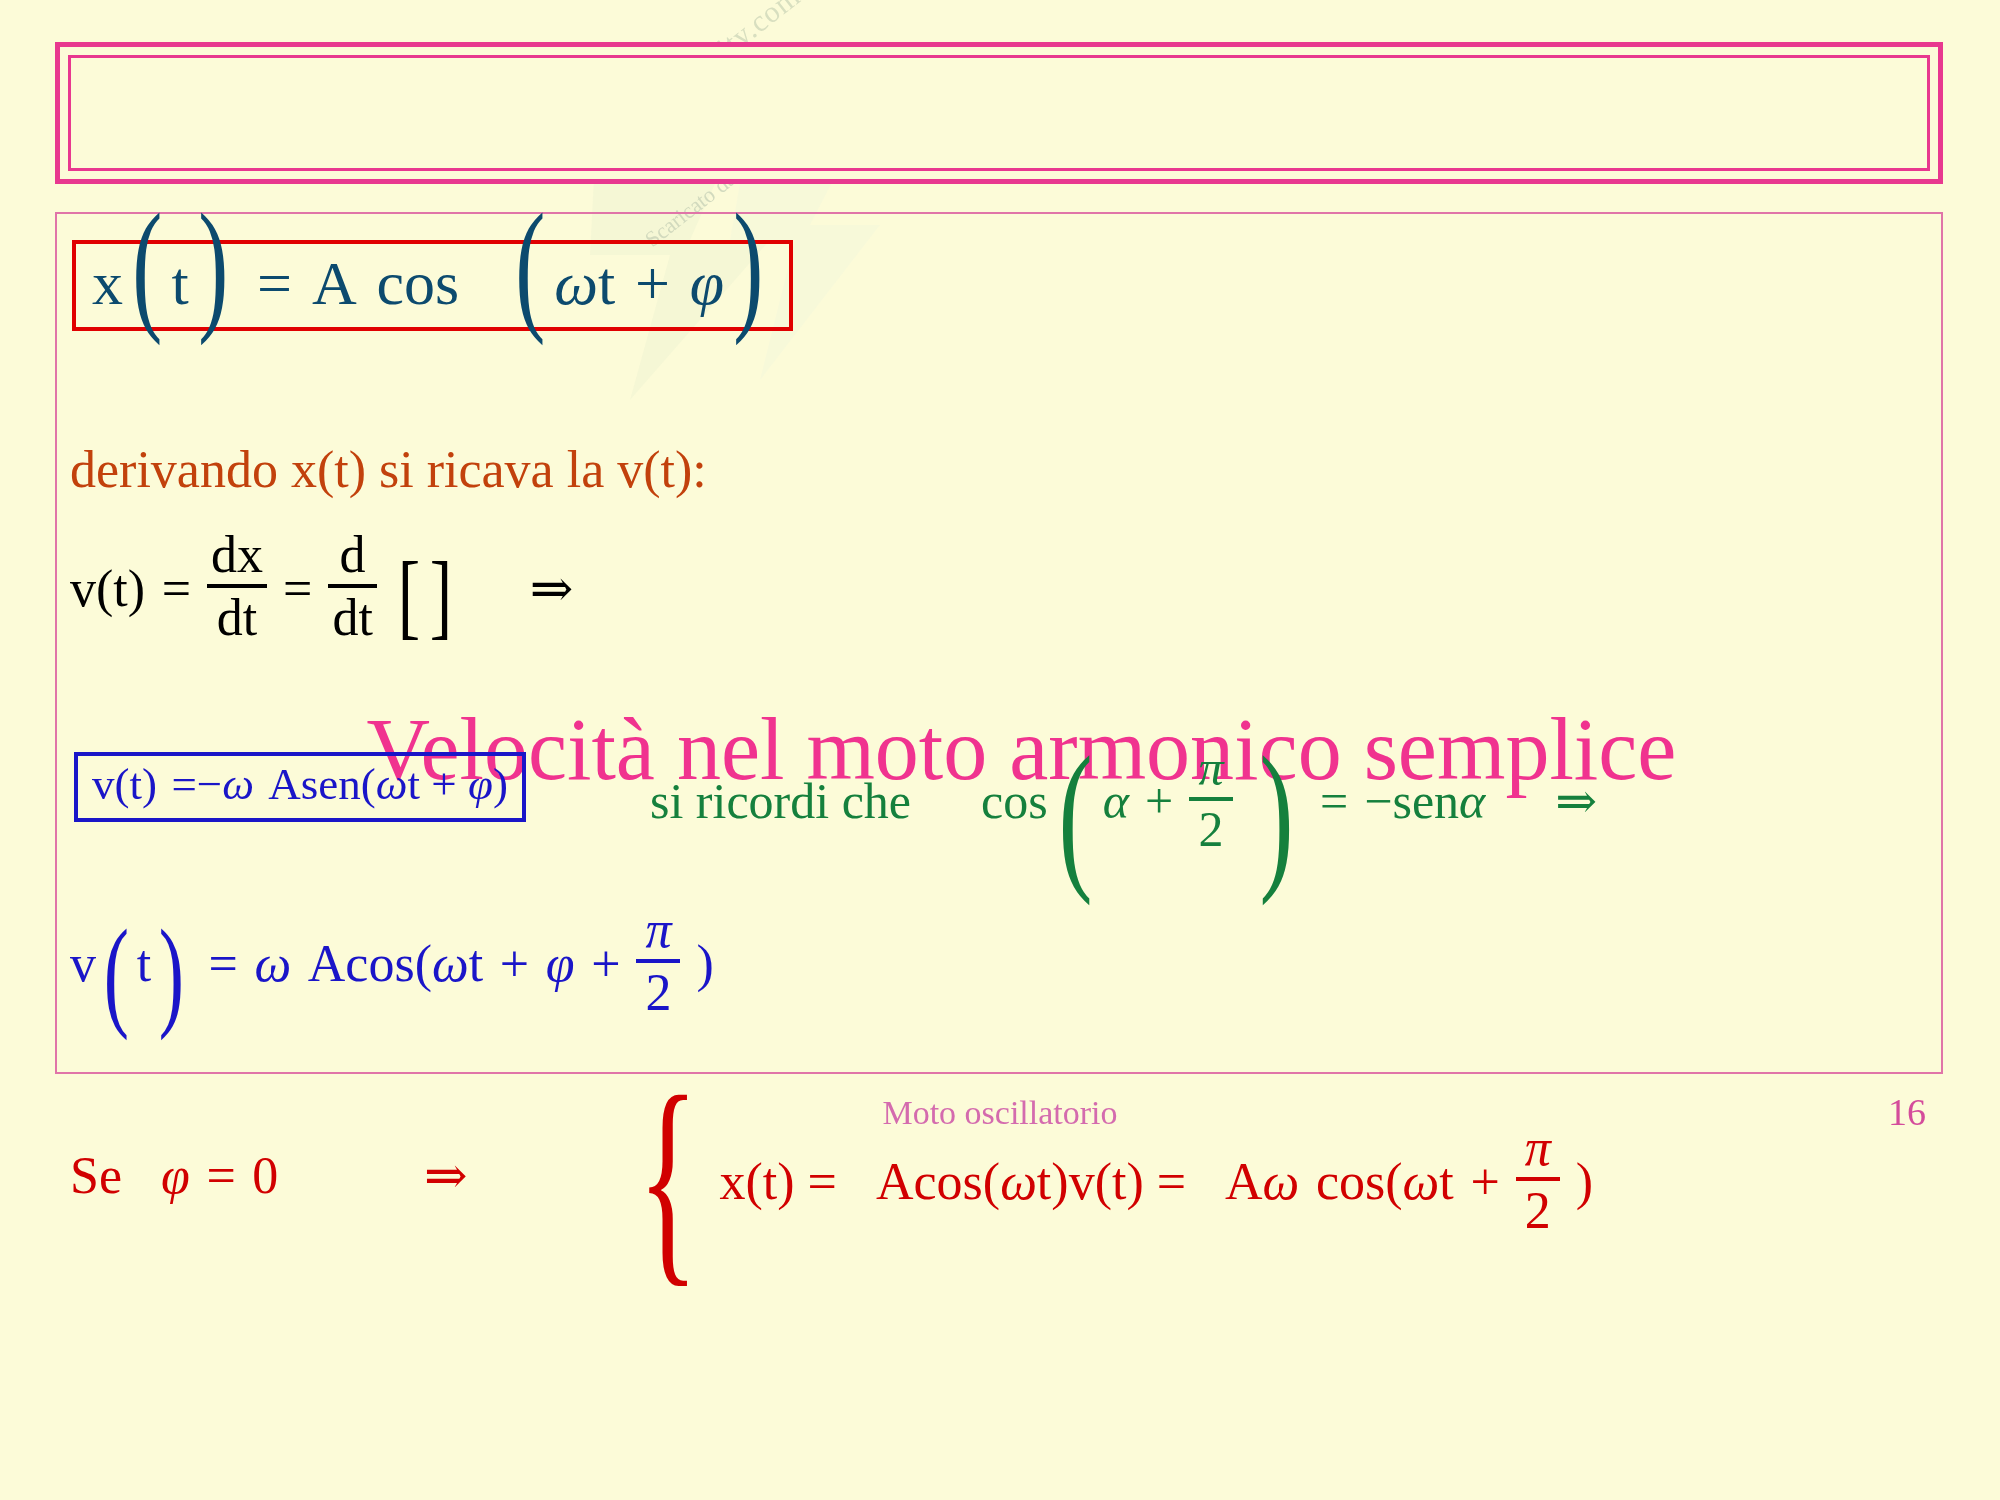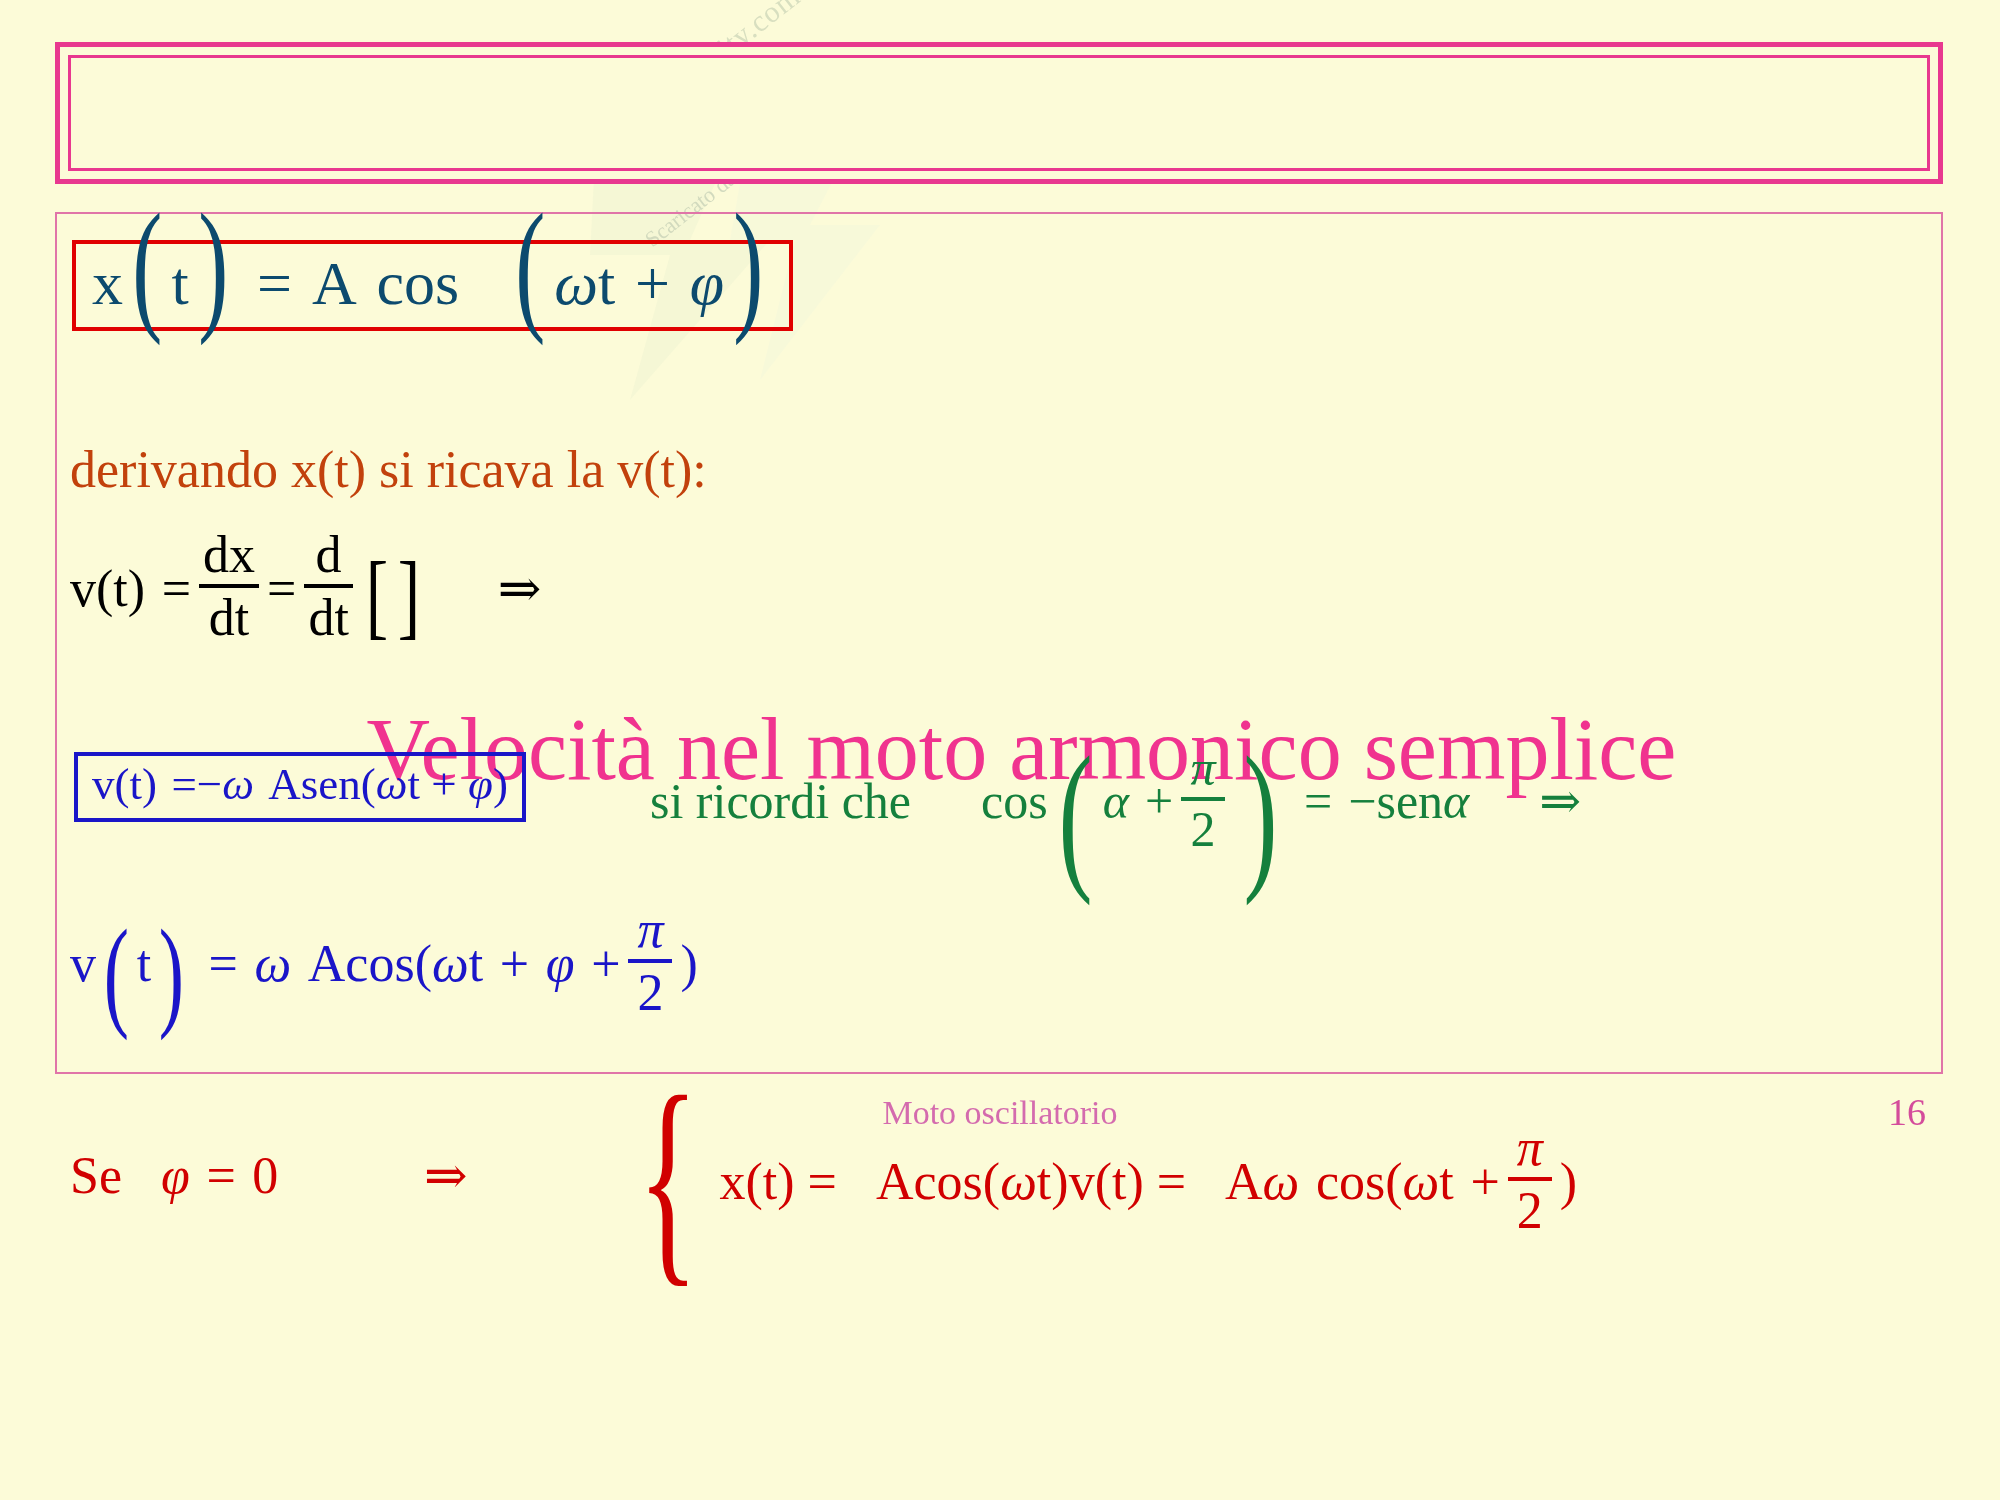"dx" .frac { margin: 0 8px -> 0 16px }
